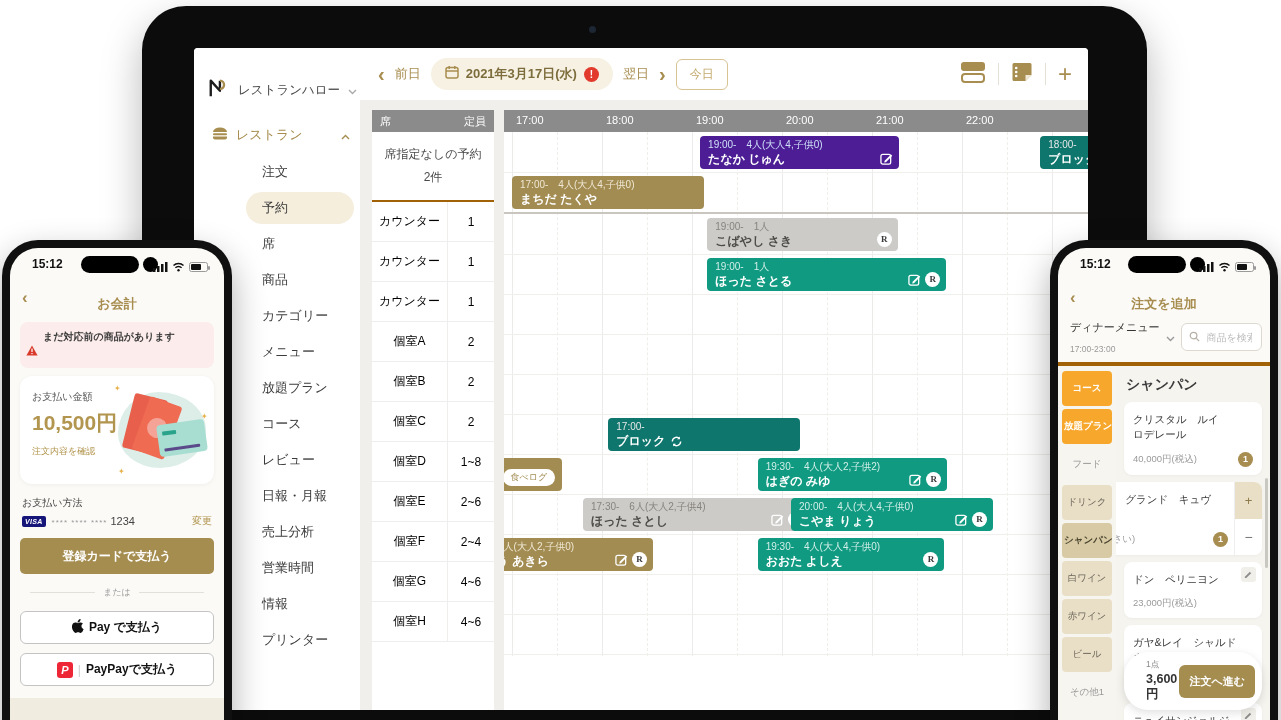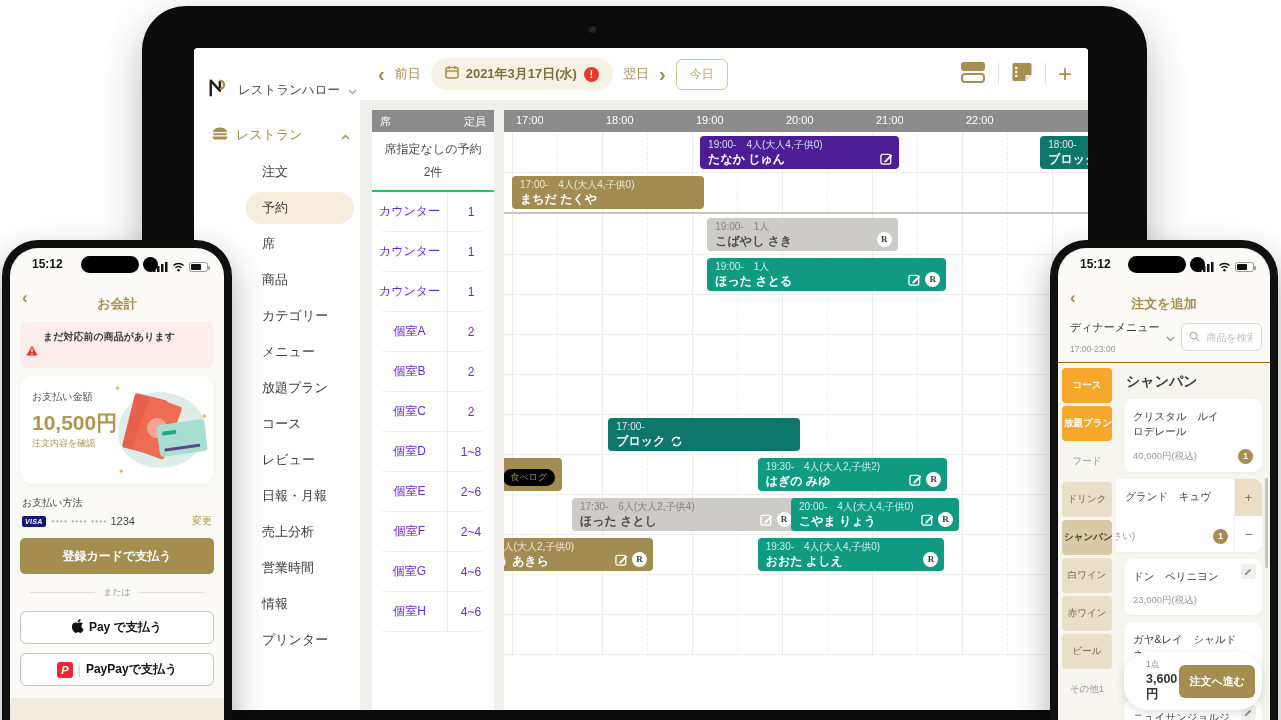"席指定なしの予約" .st-unassigned { border-bottom: 2px solid #22c55e -> 2px solid #a16207; height: 60px -> 70px }
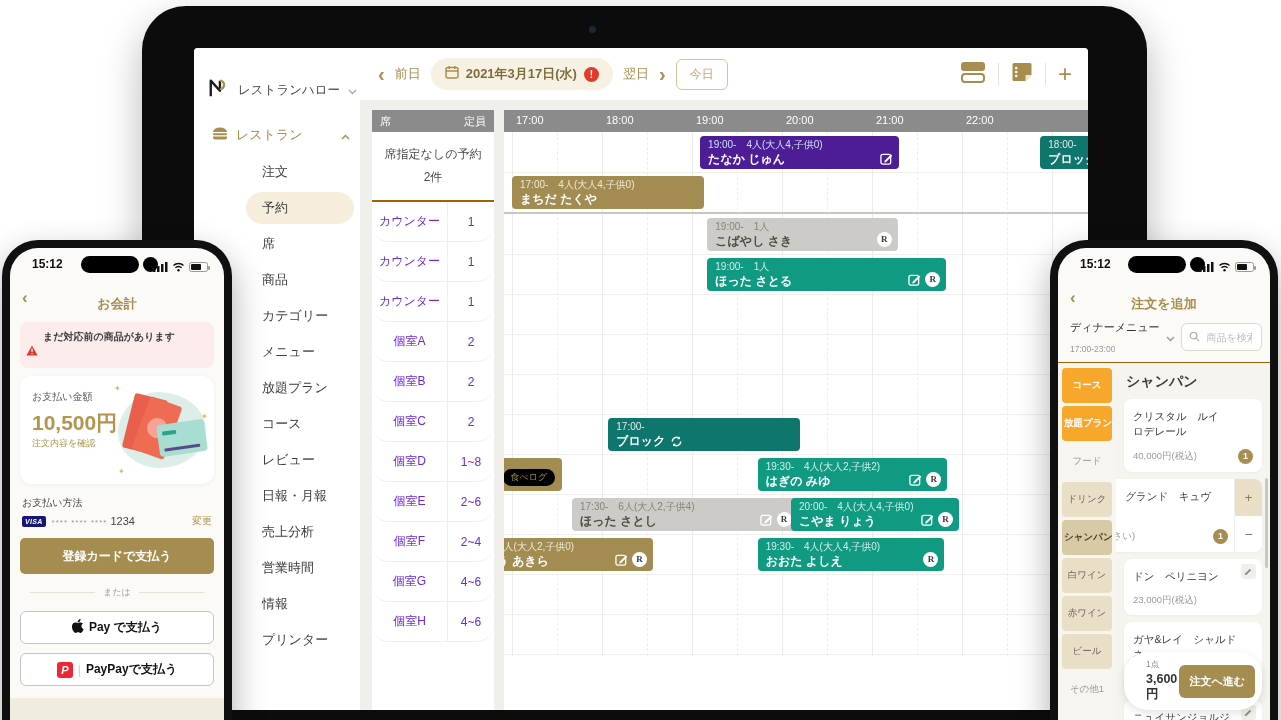"カウンター" .srow { border-radius: 17px -> none; color: #6d28d9 -> #000000 }
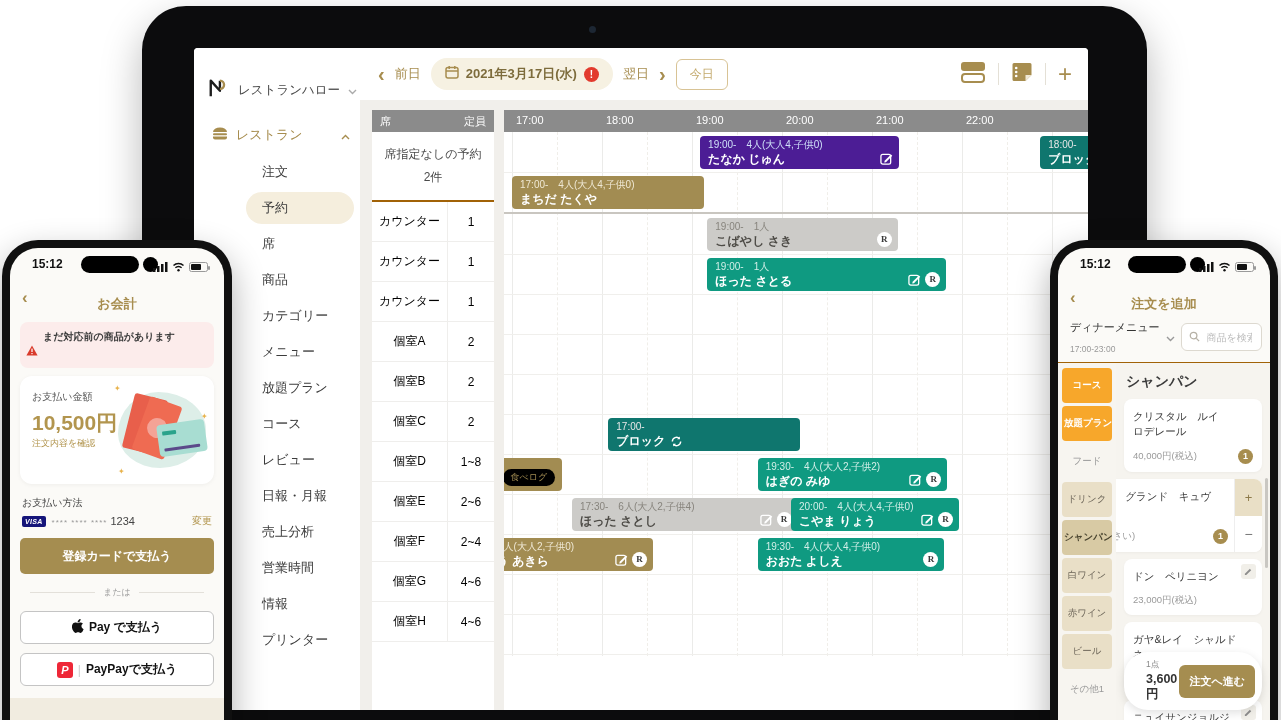"ディナーメニュー" .sel-row { border-bottom: 1px solid #a16207 -> 4px solid #a16207 }
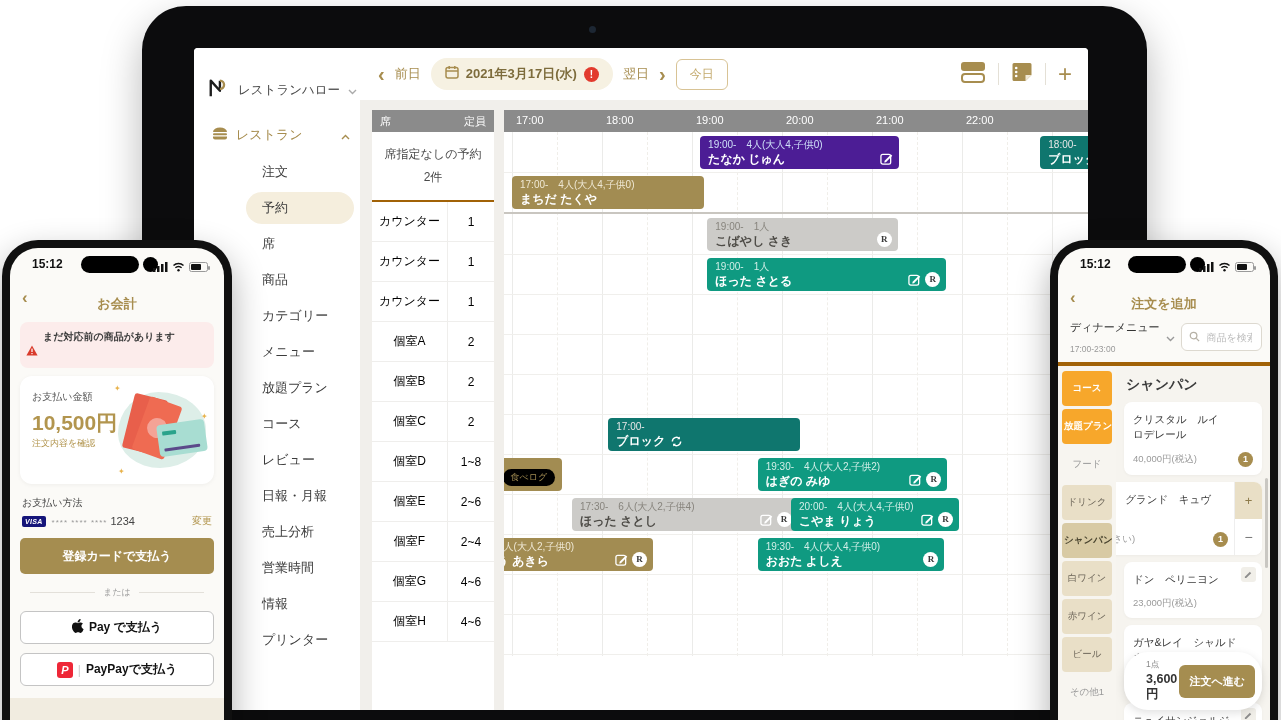"注文内容を確認" .pc-link { margin-top: none -> 8px }
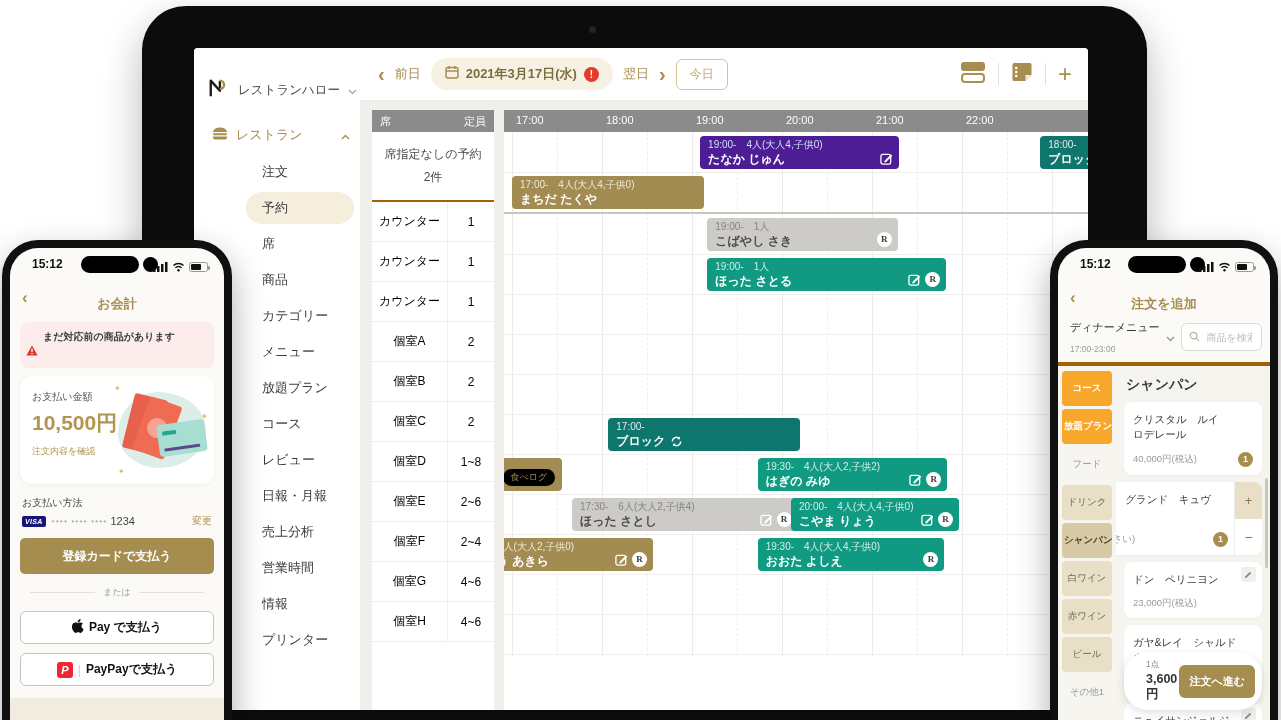"食べログ" .tbadge { background: #000000 -> #ffffff }
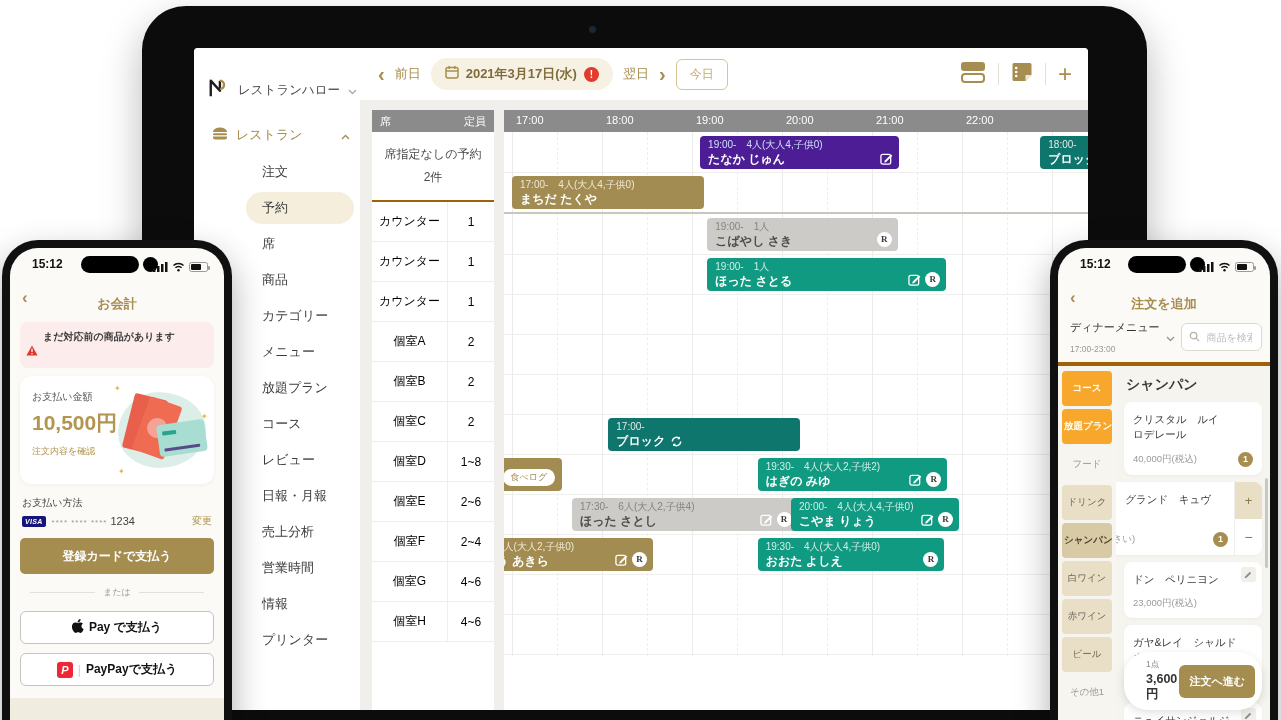"17:30- 6人(大人2,子供4)" div.blk { left: 68px -> 79px }
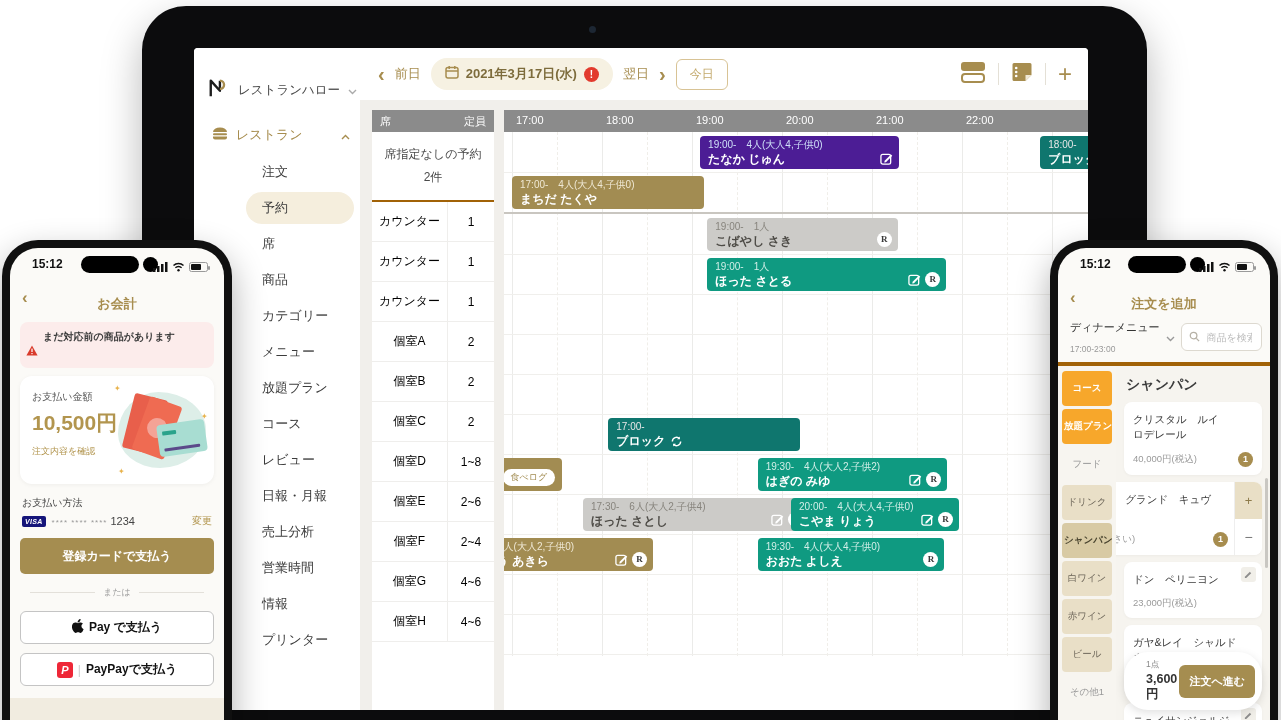"20:00- 4人(大人4,子供0)" div.blk { width: 168px -> 202px }
